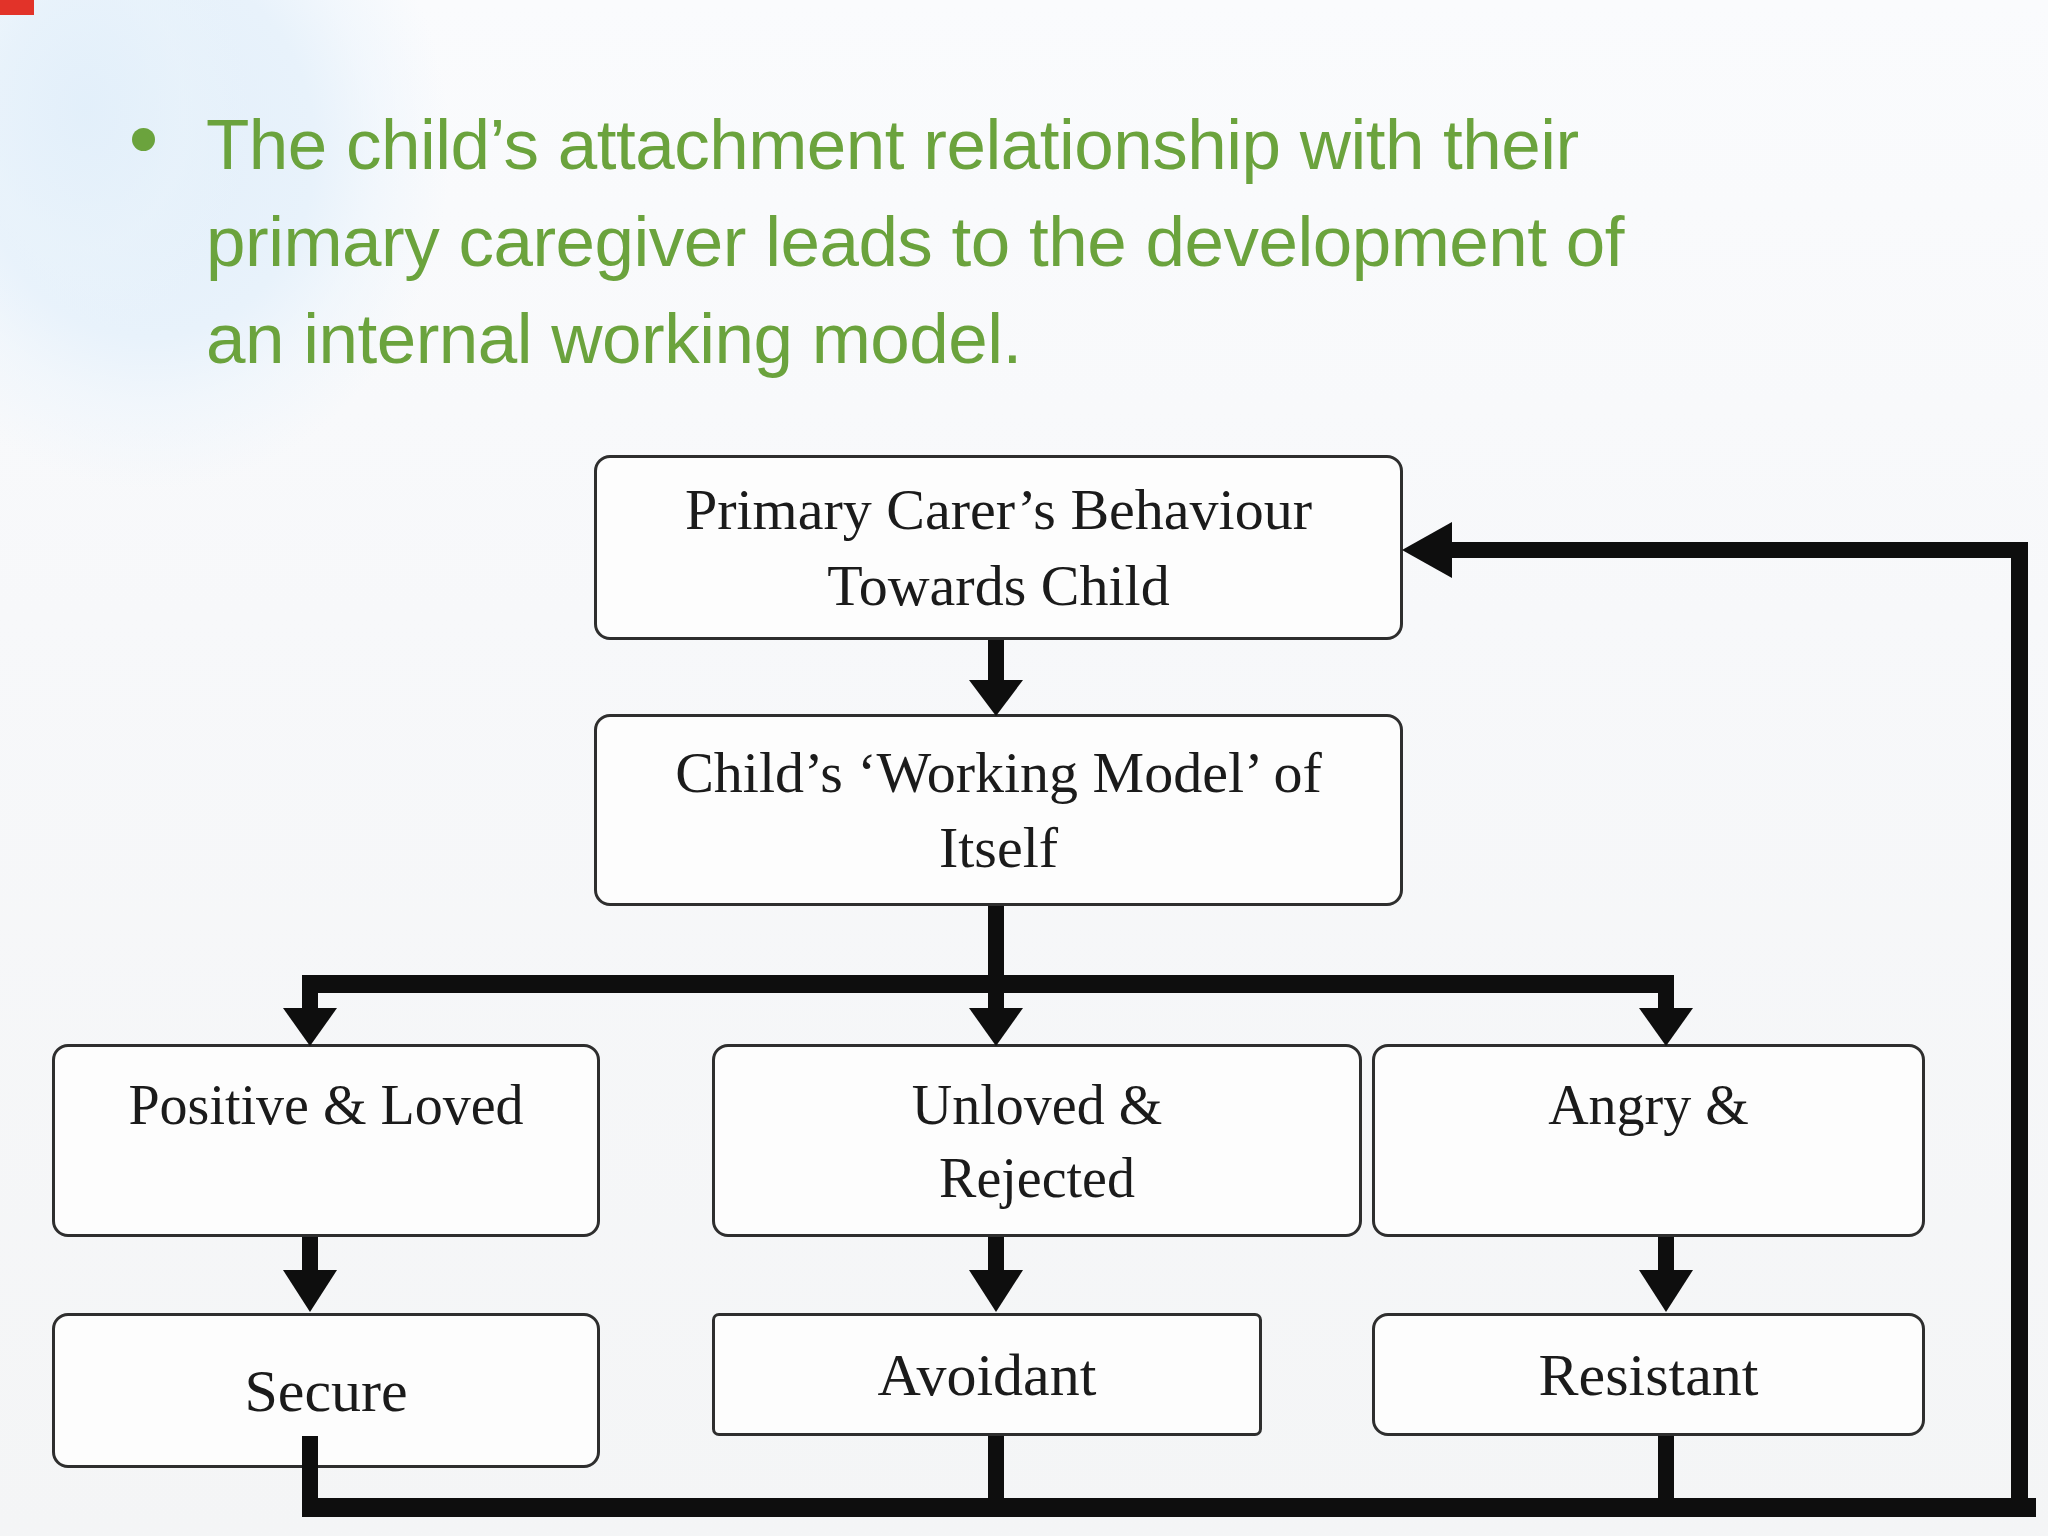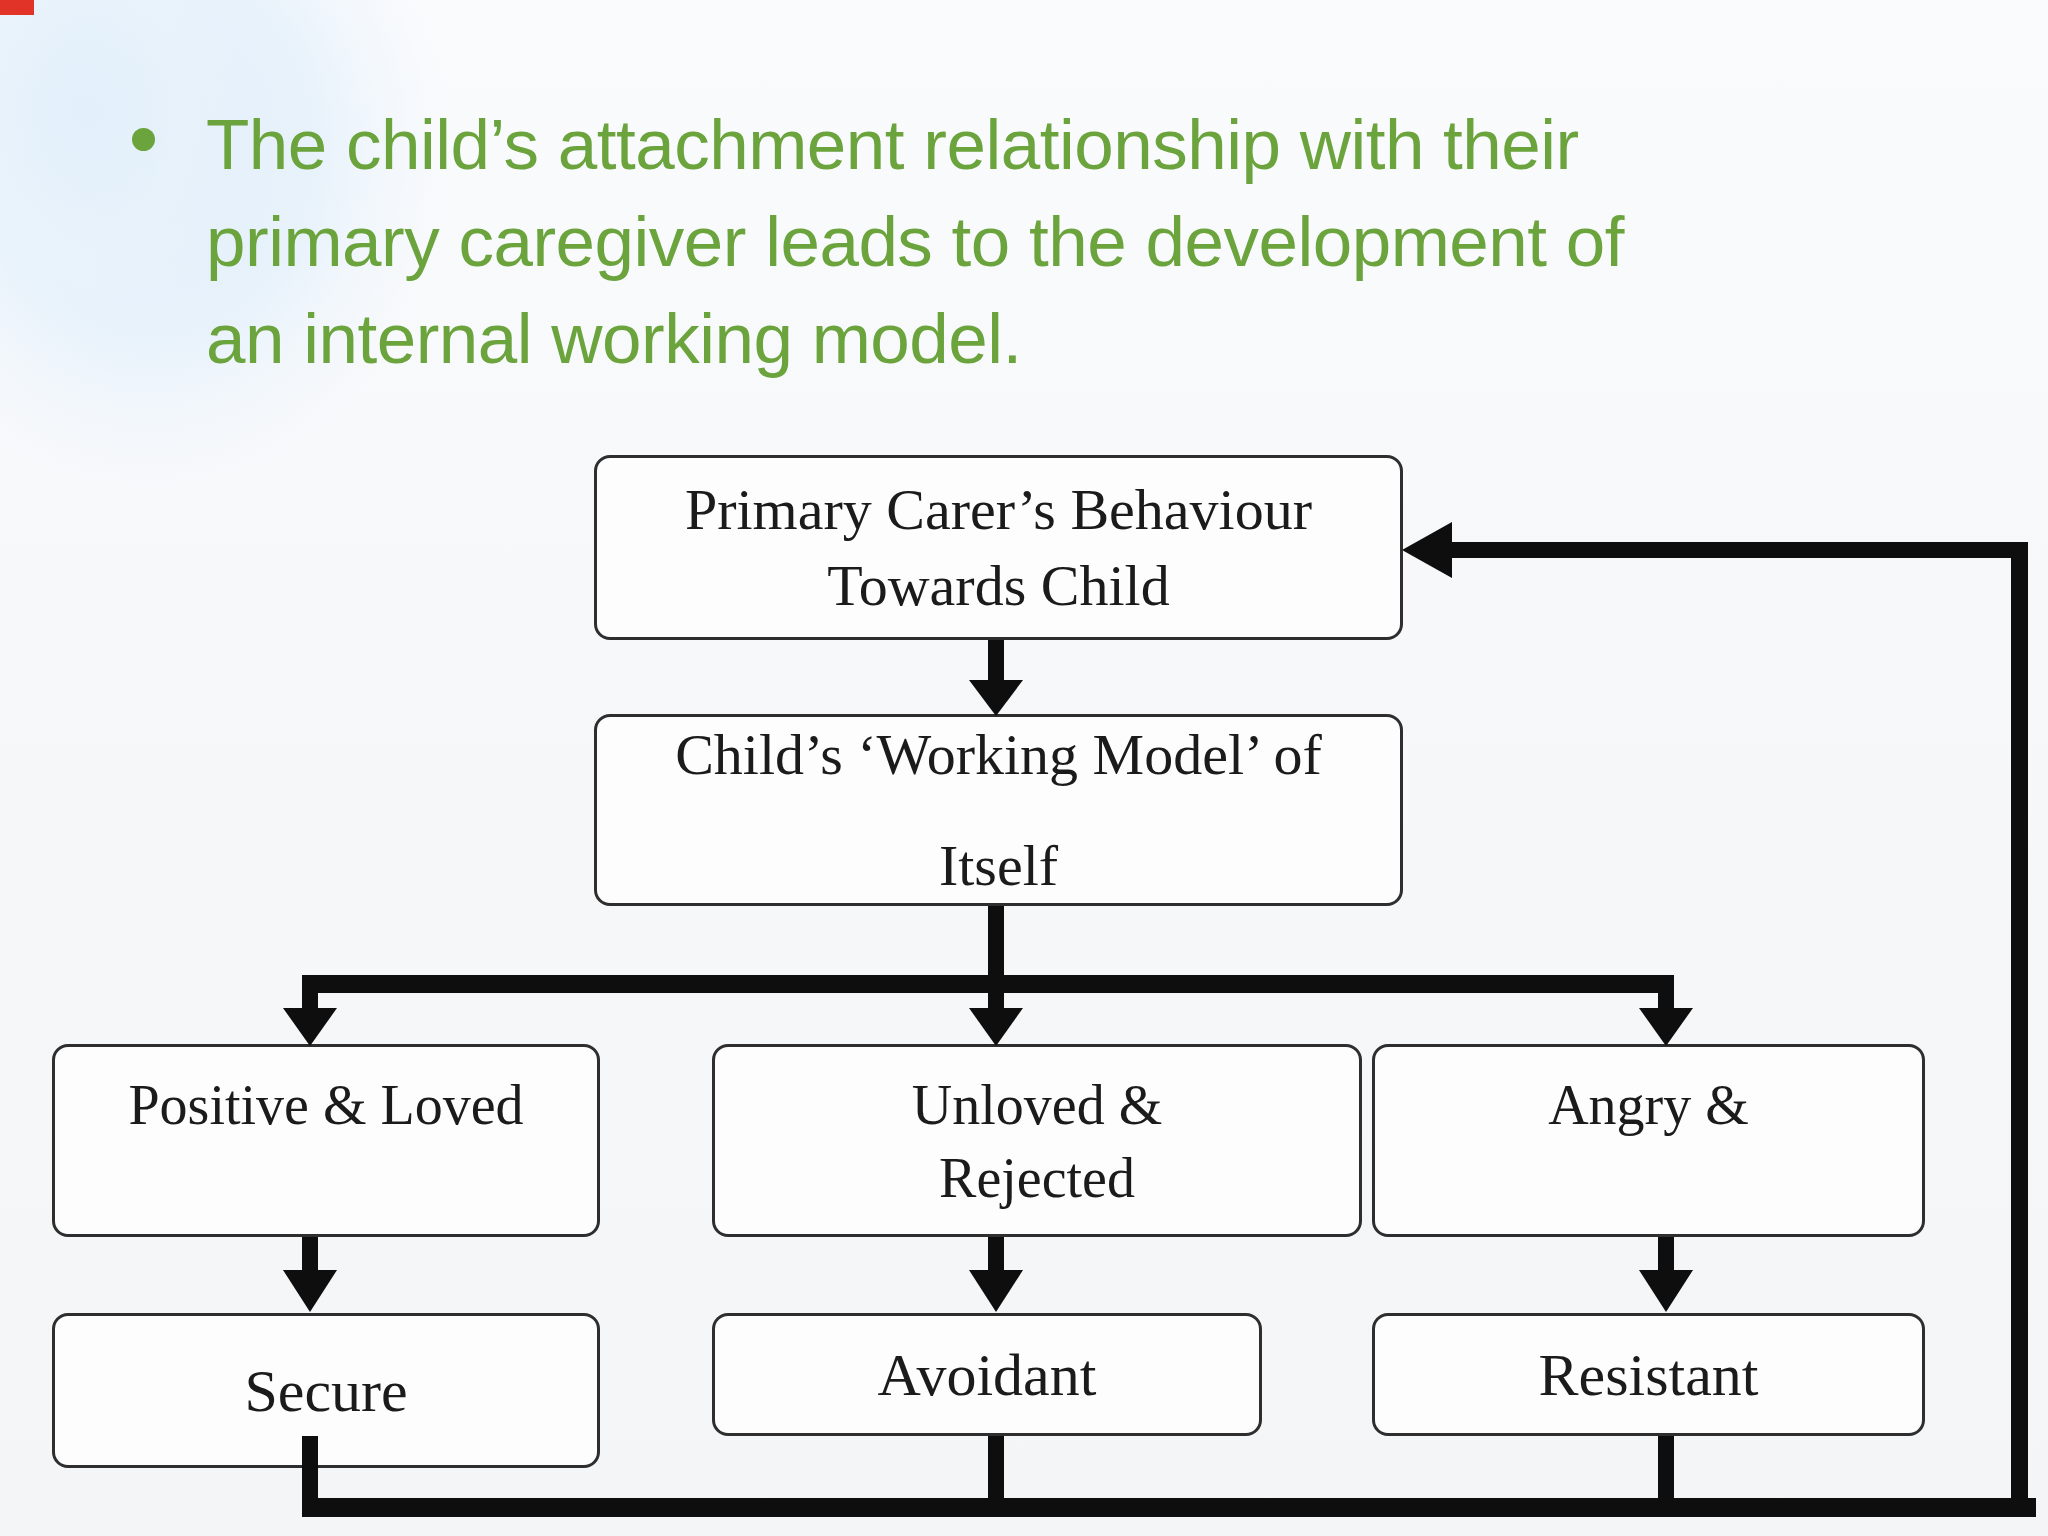"Child’s ‘Working Model’ of" div.node { justify-content: space-between -> none }
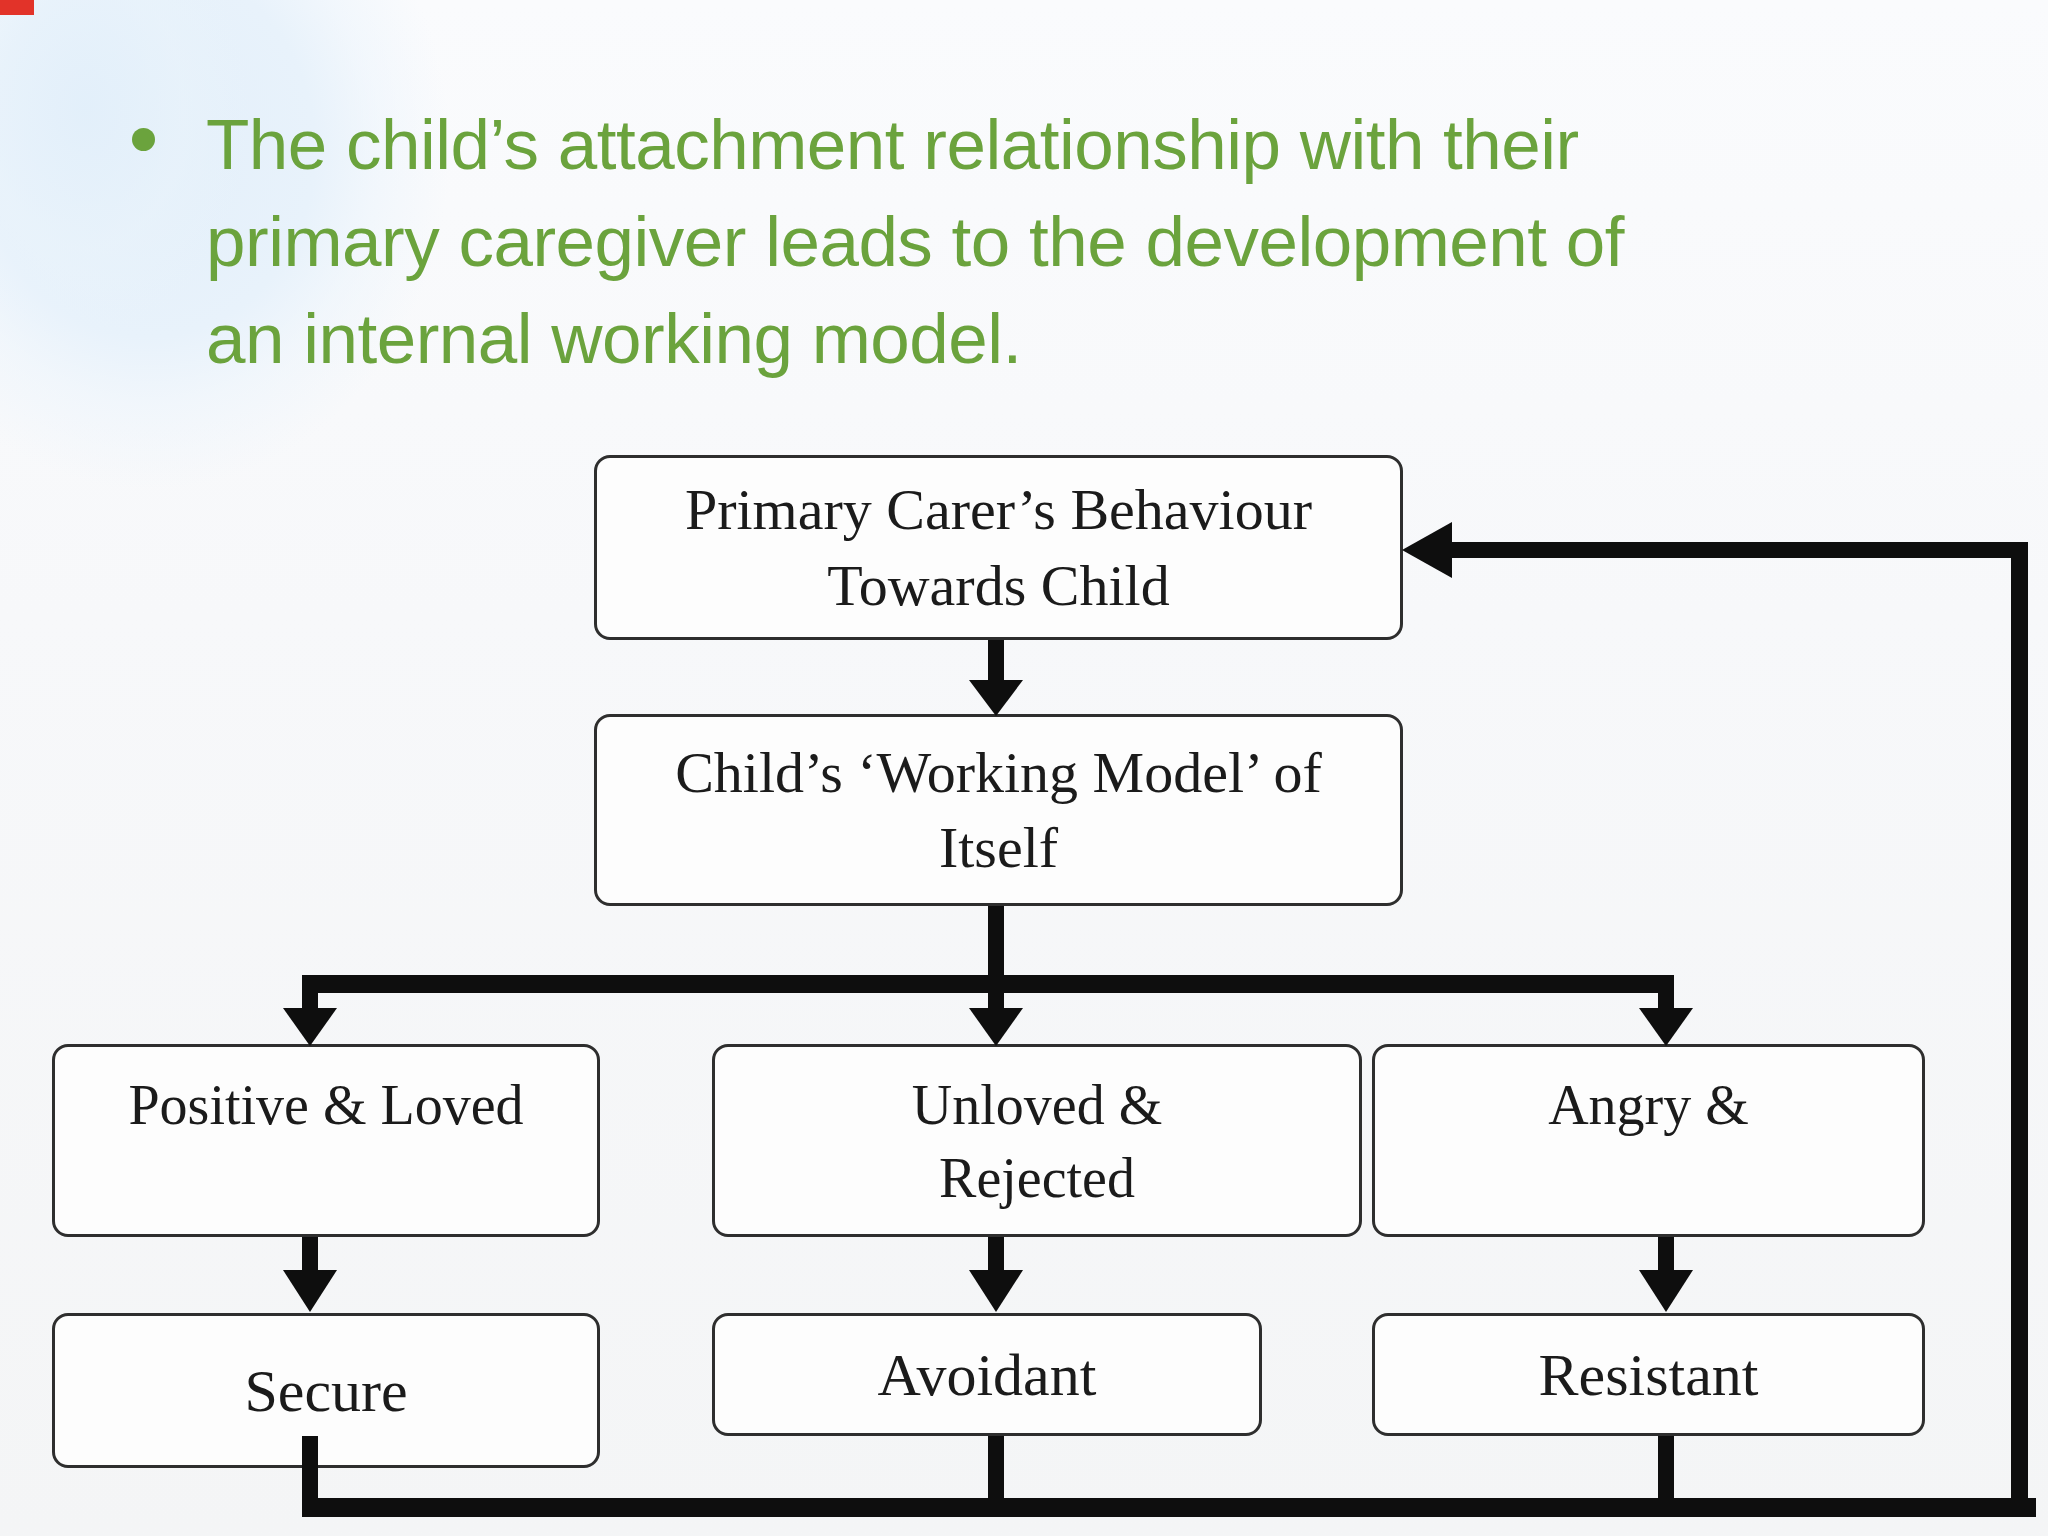"Avoidant" div.node { border-radius: 16px -> 7px }
